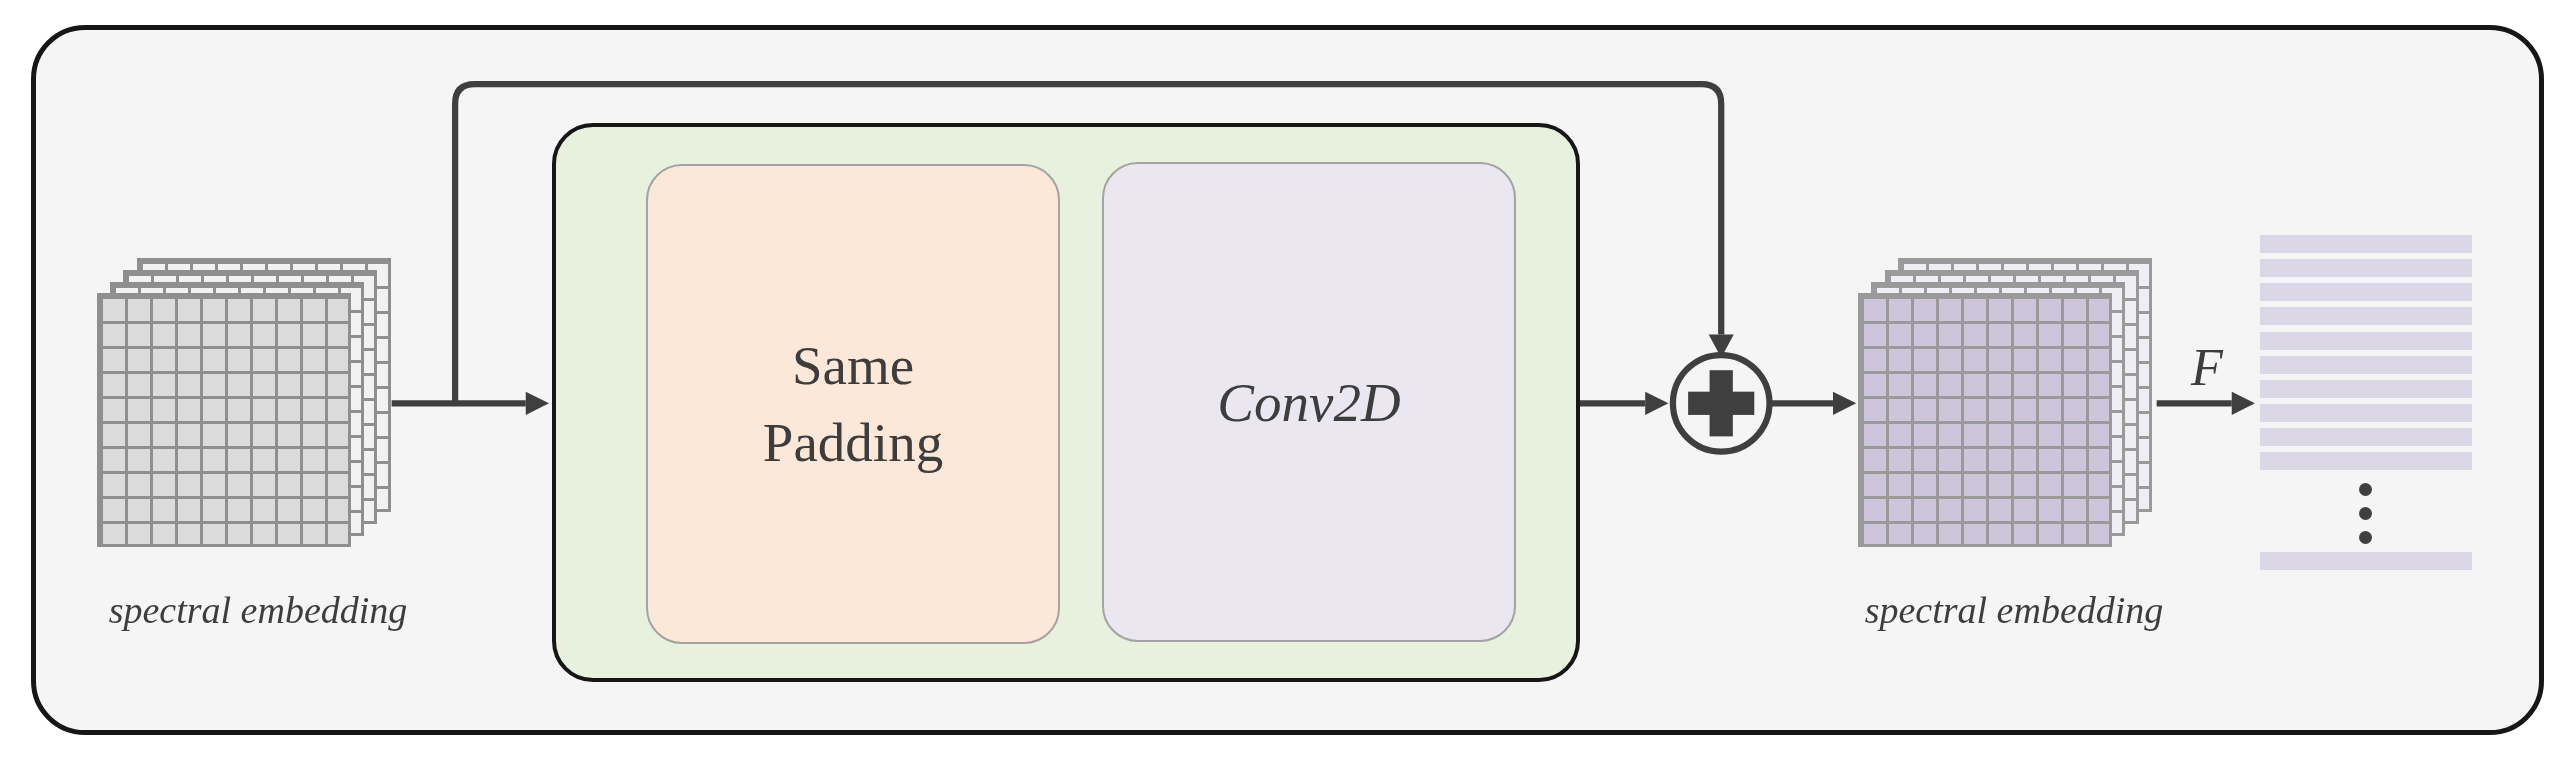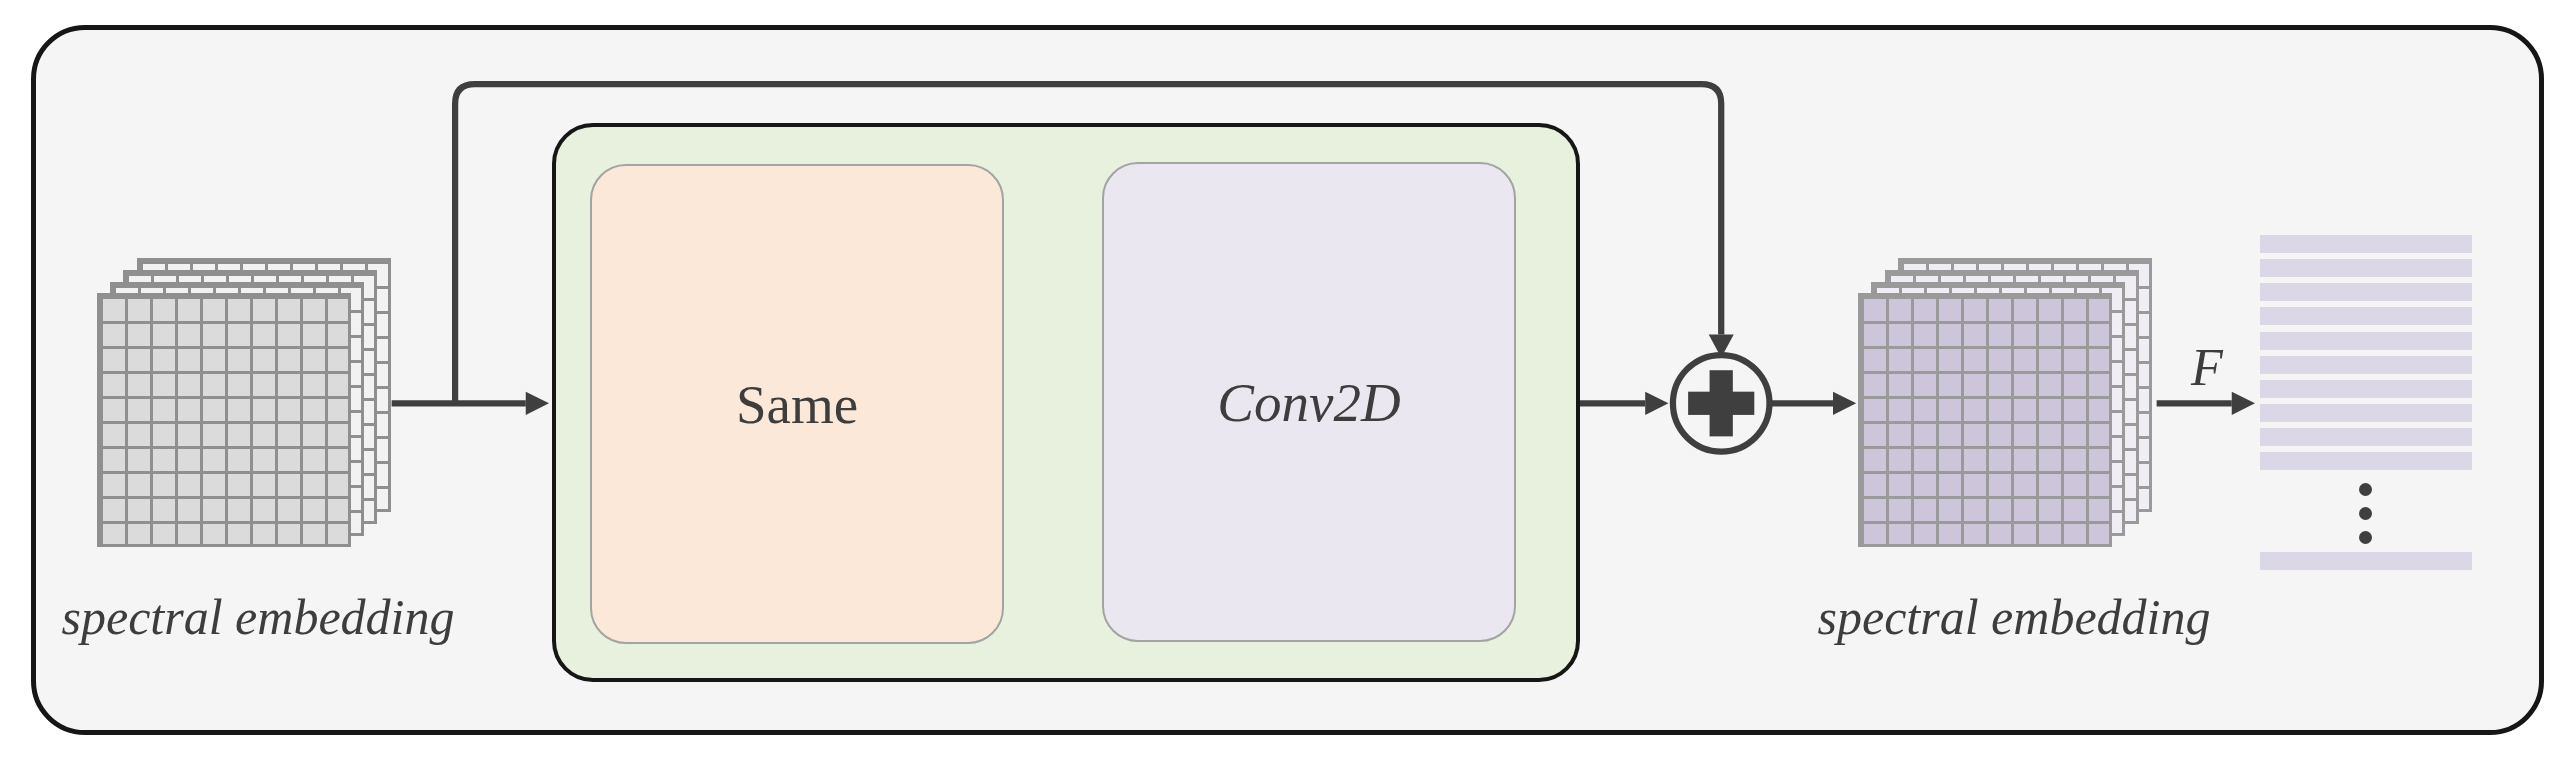"Same" .inner-box.peach { left: 590px -> 646px }
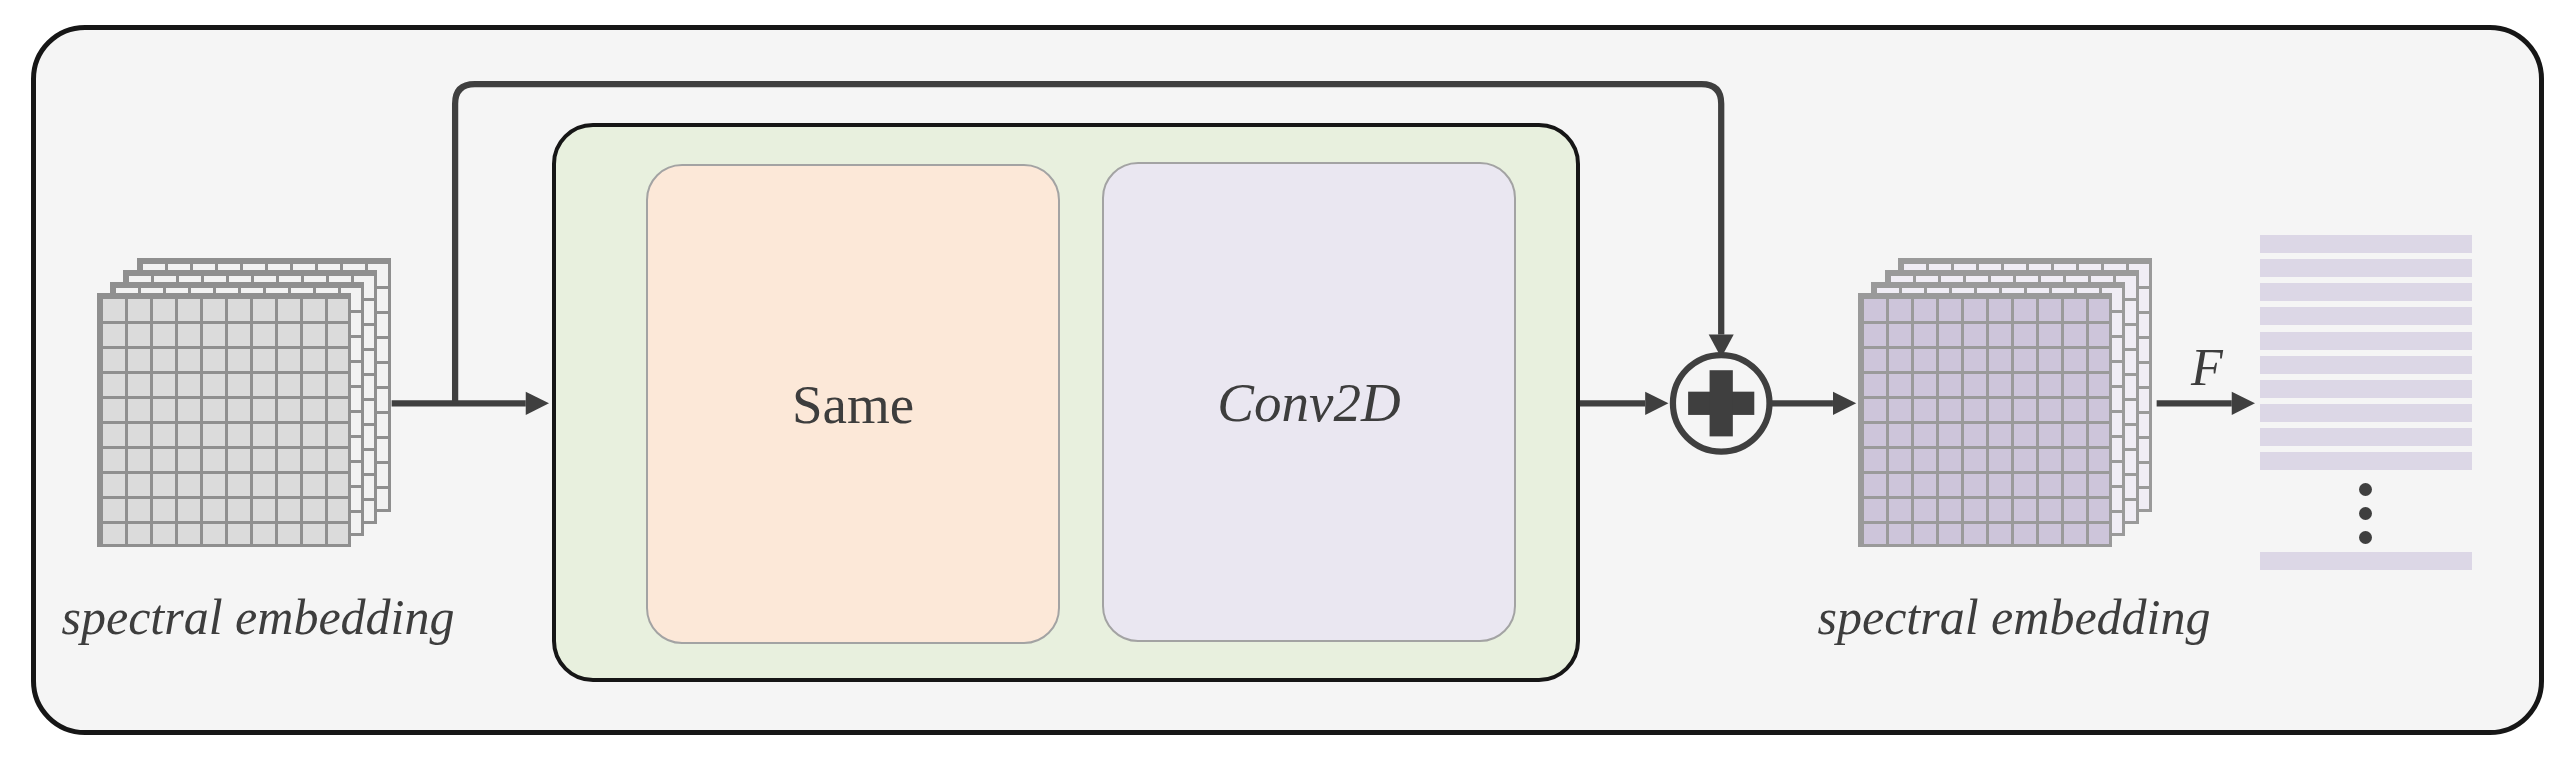"Padding" span { html: none -> <span>Padding</span> }
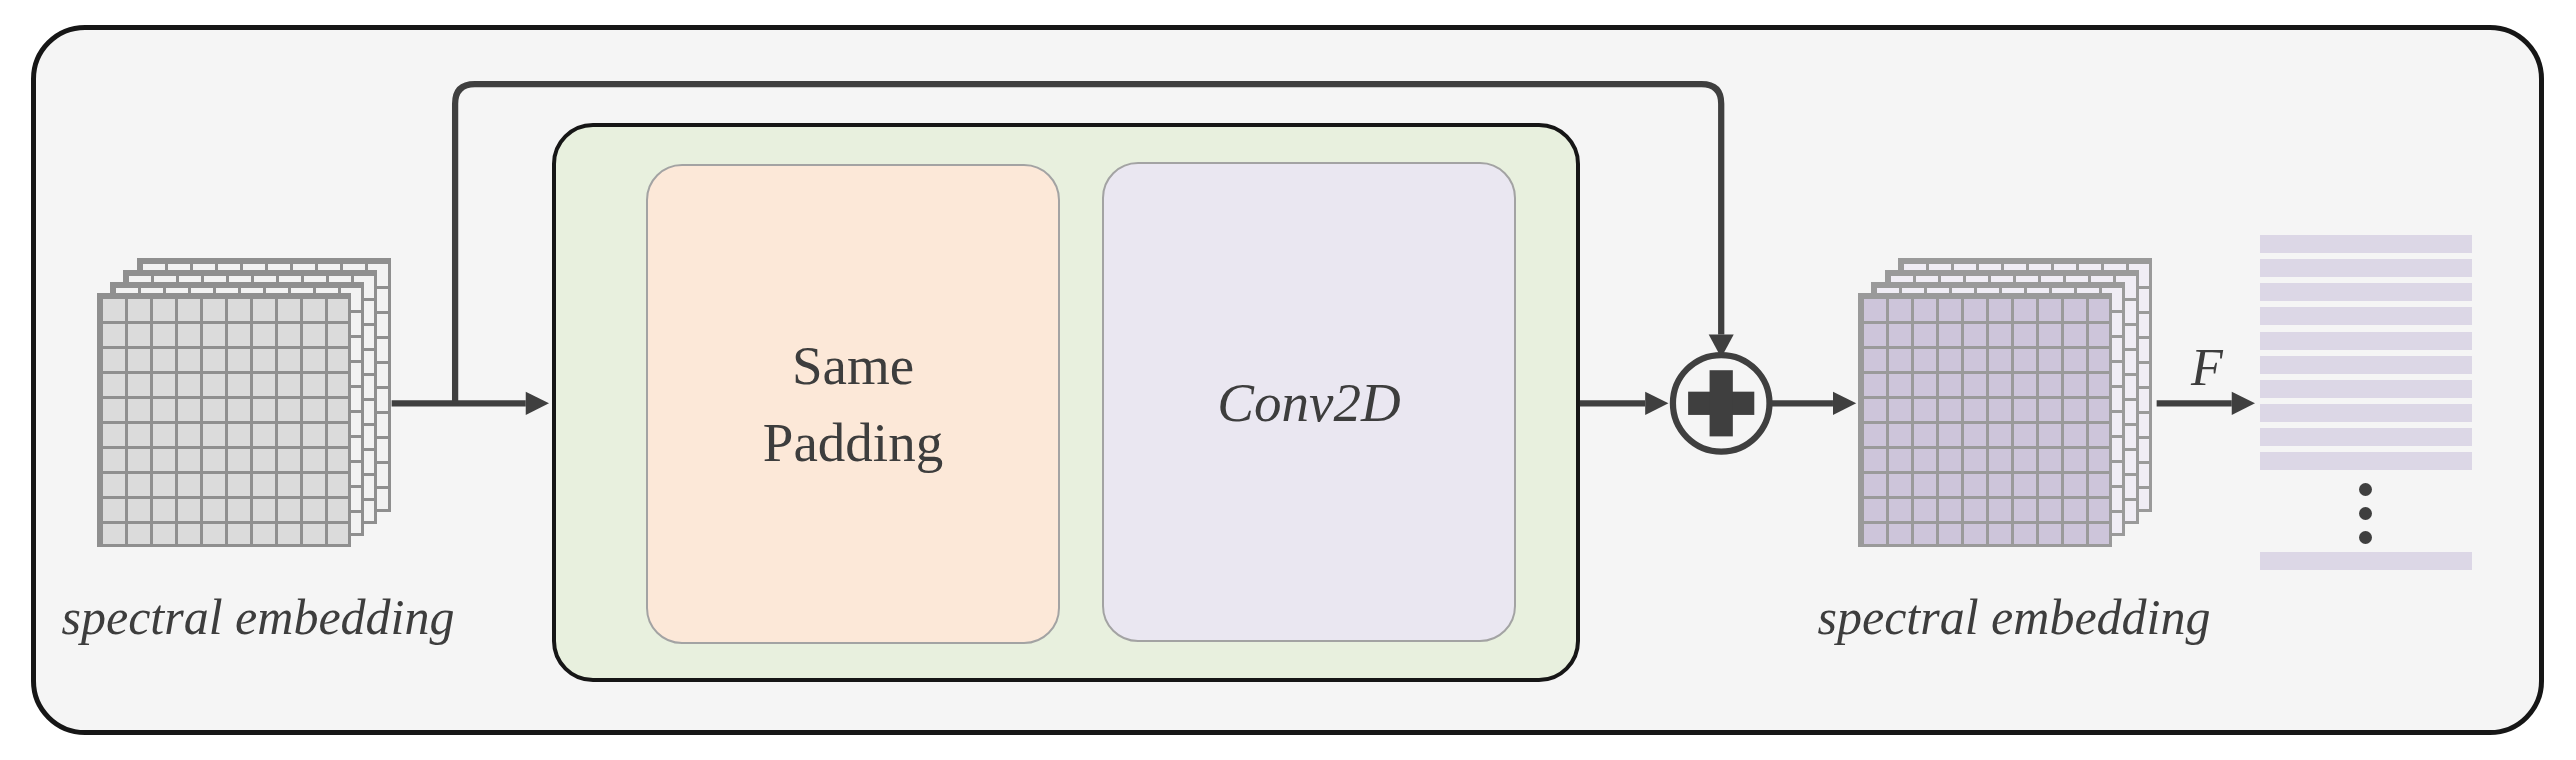"spectral embedding" .diagram-label { font-size: 50px -> 38px }
